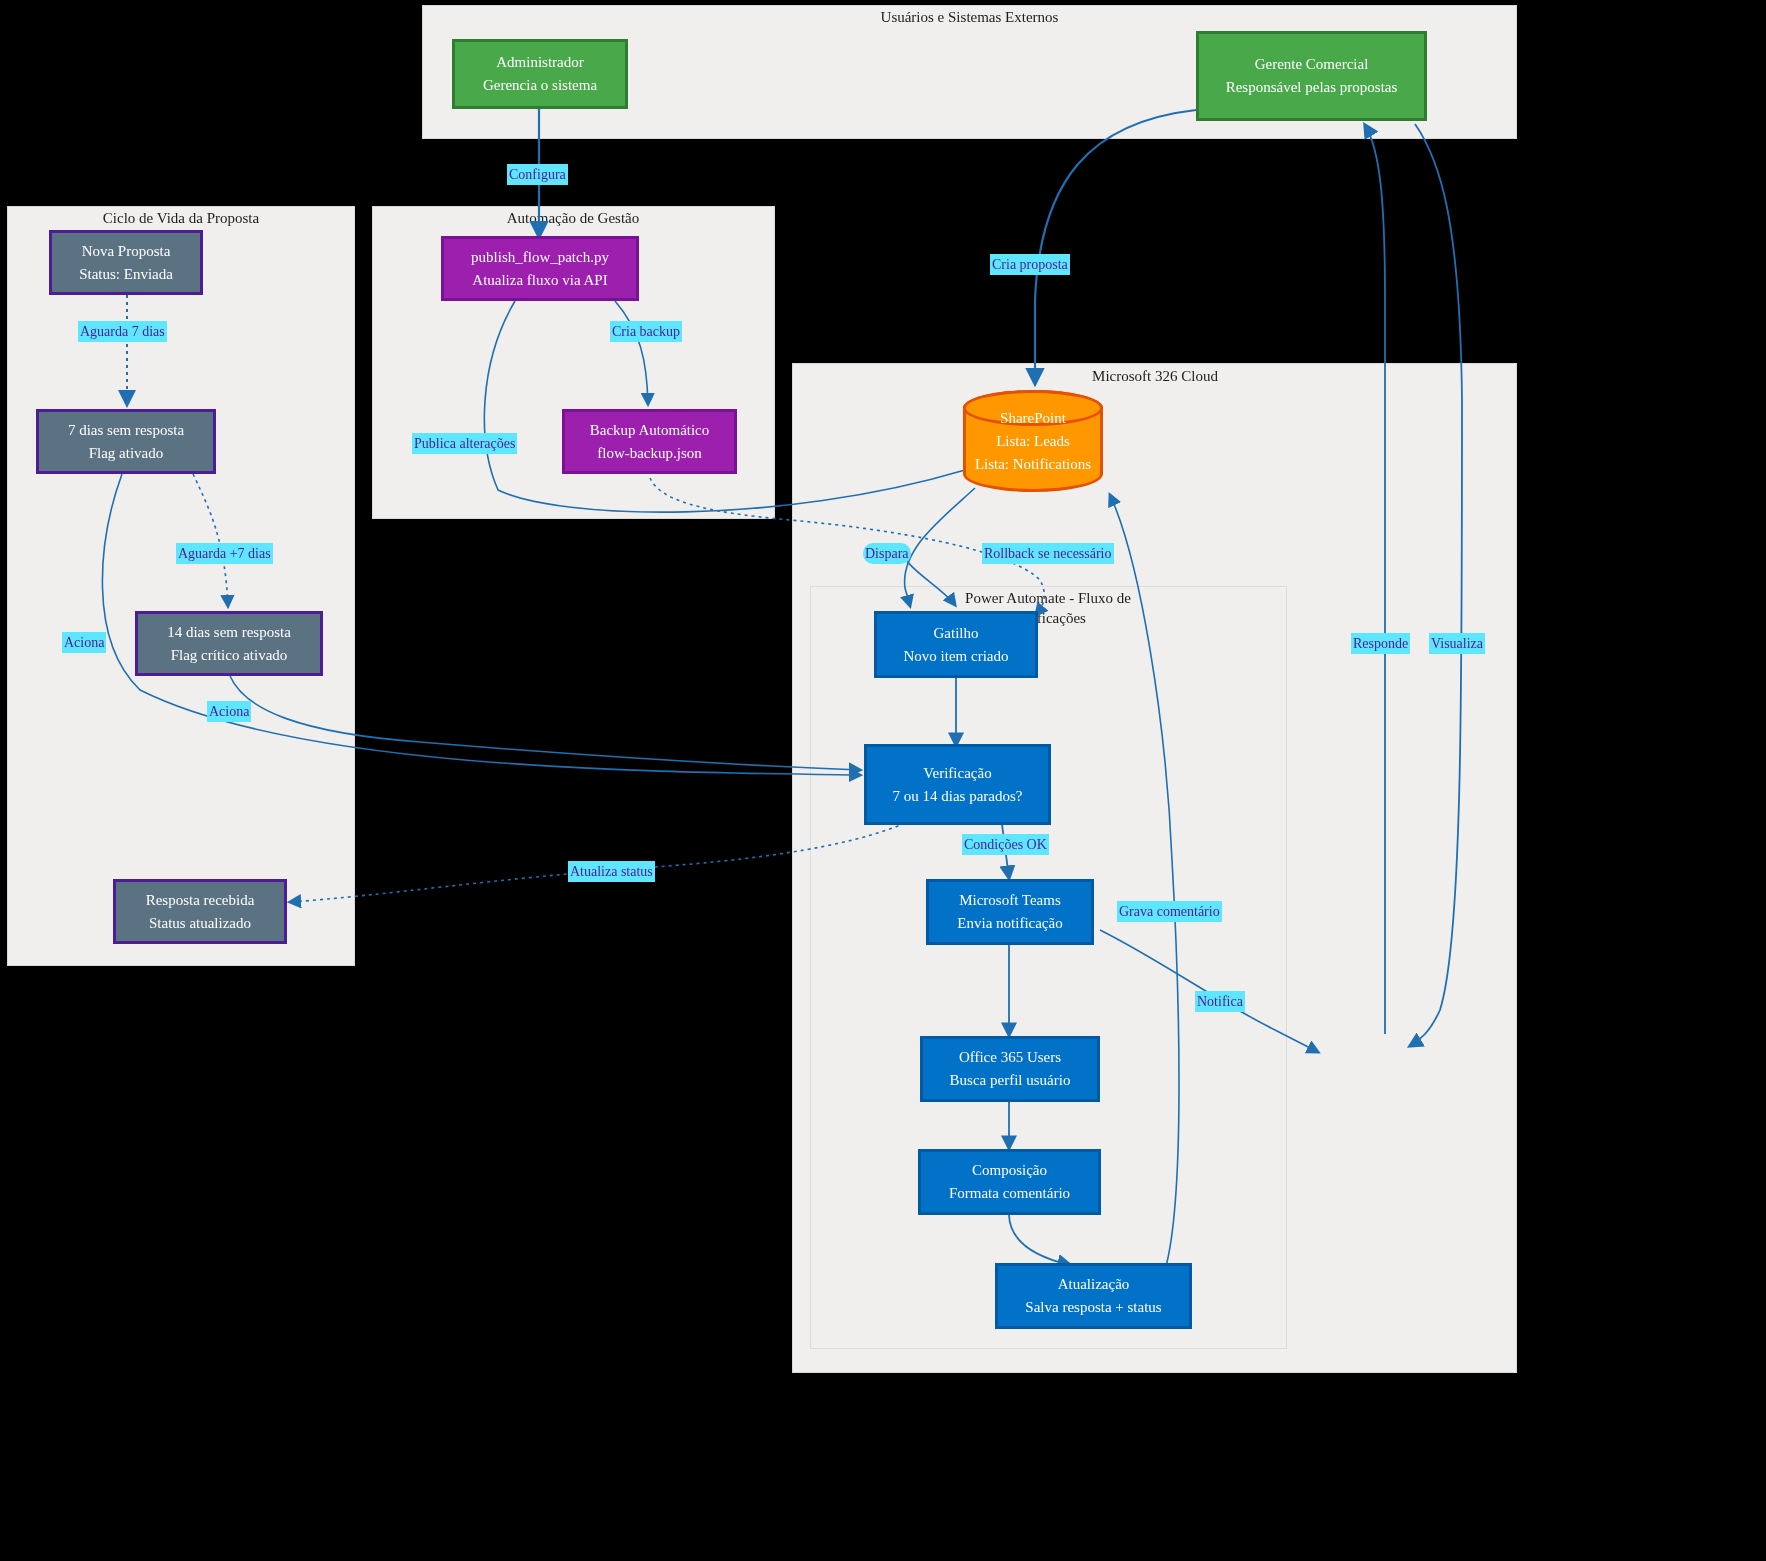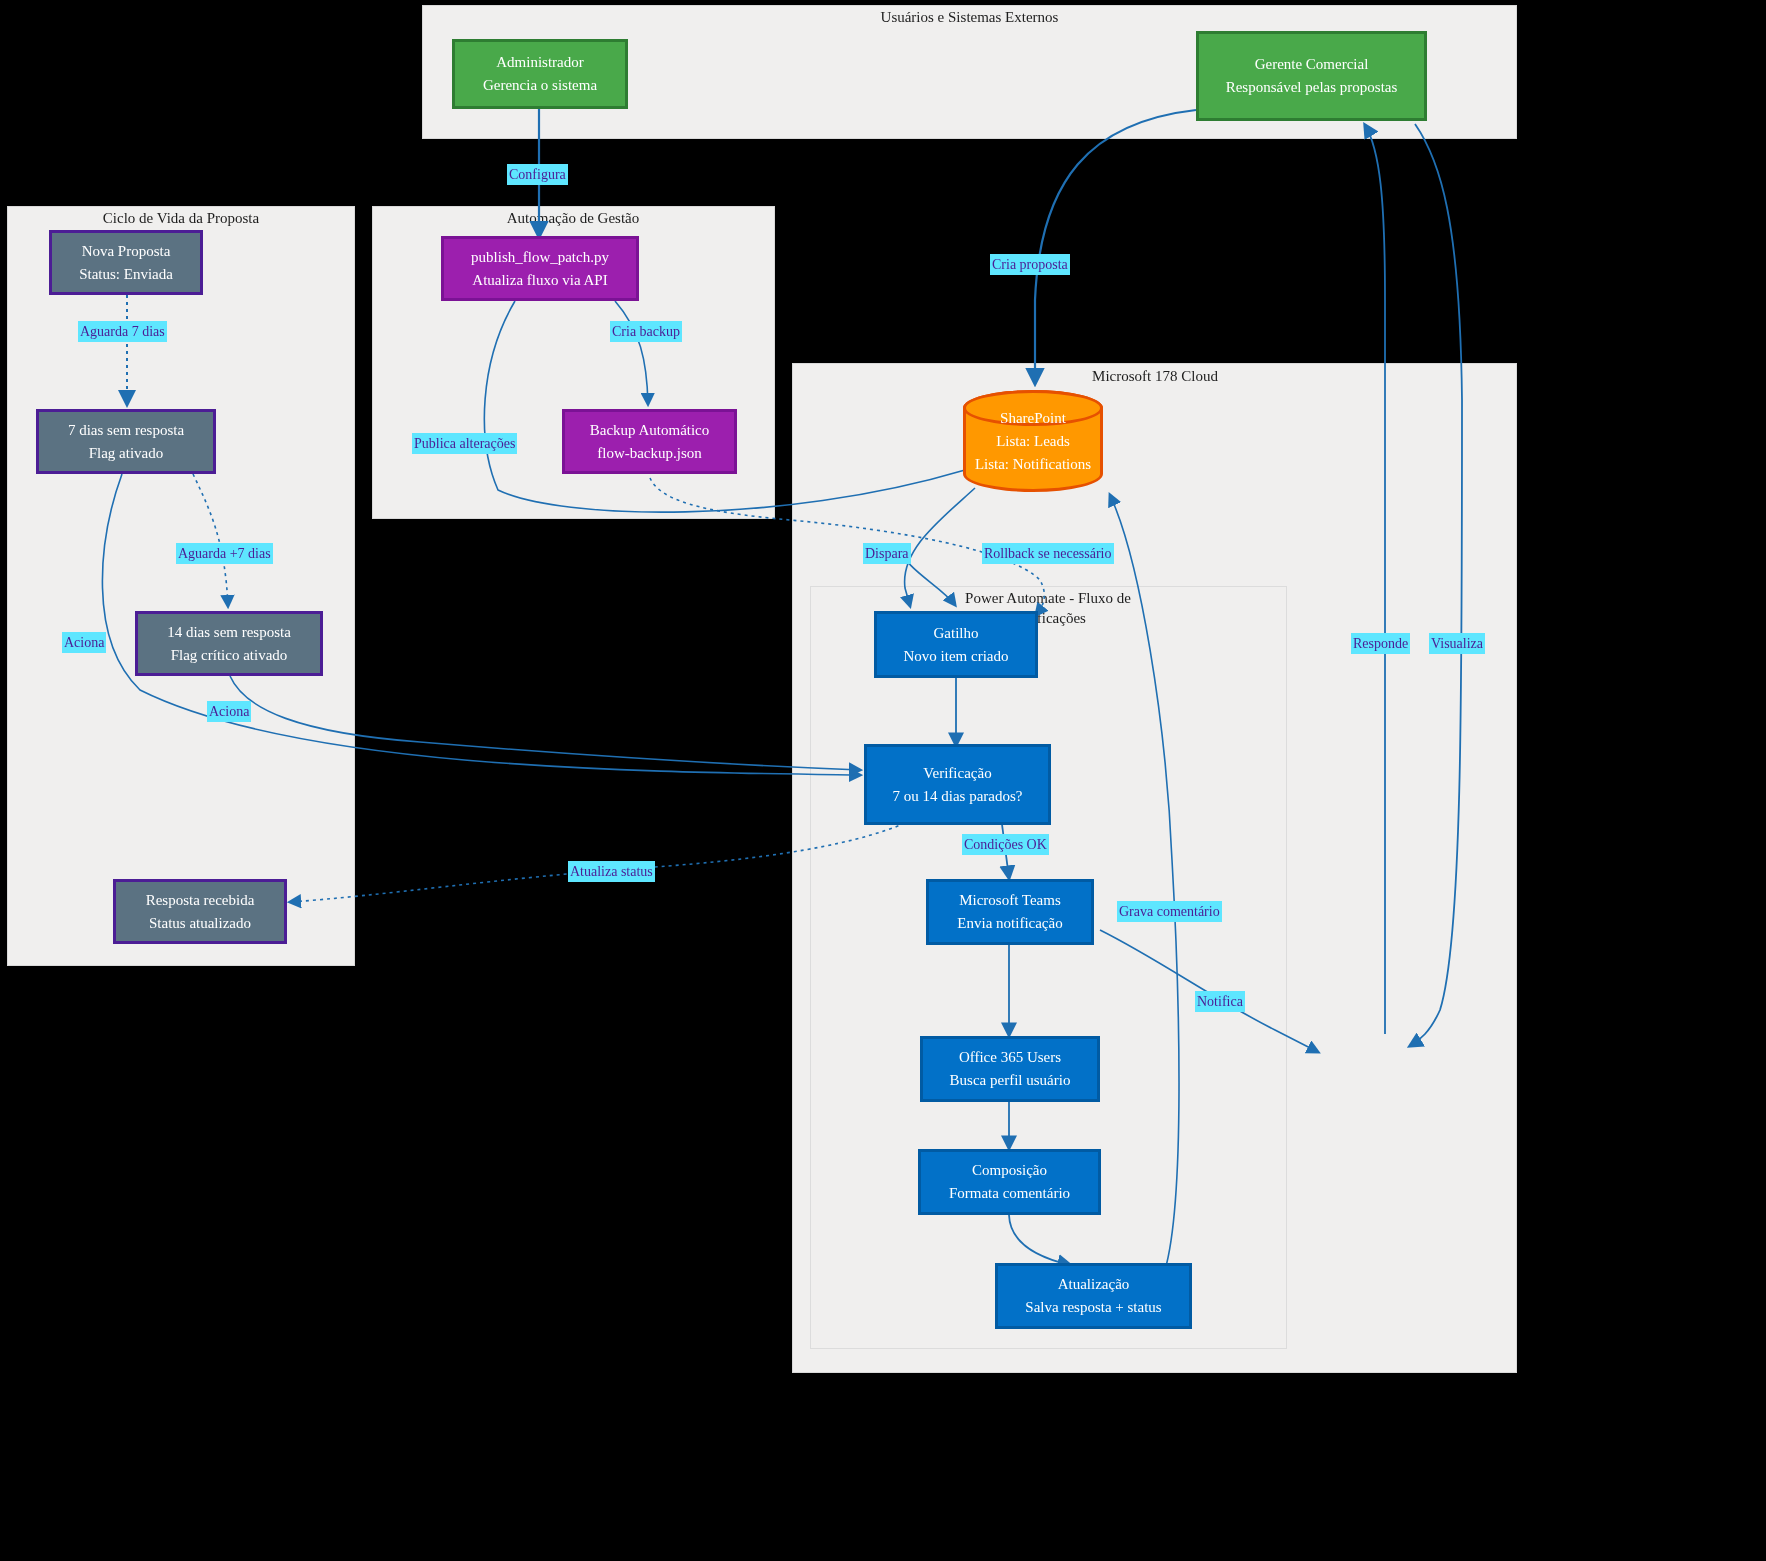"Microsoft 178 Cloud" div.cluster-title { text: 178 -> 326 }
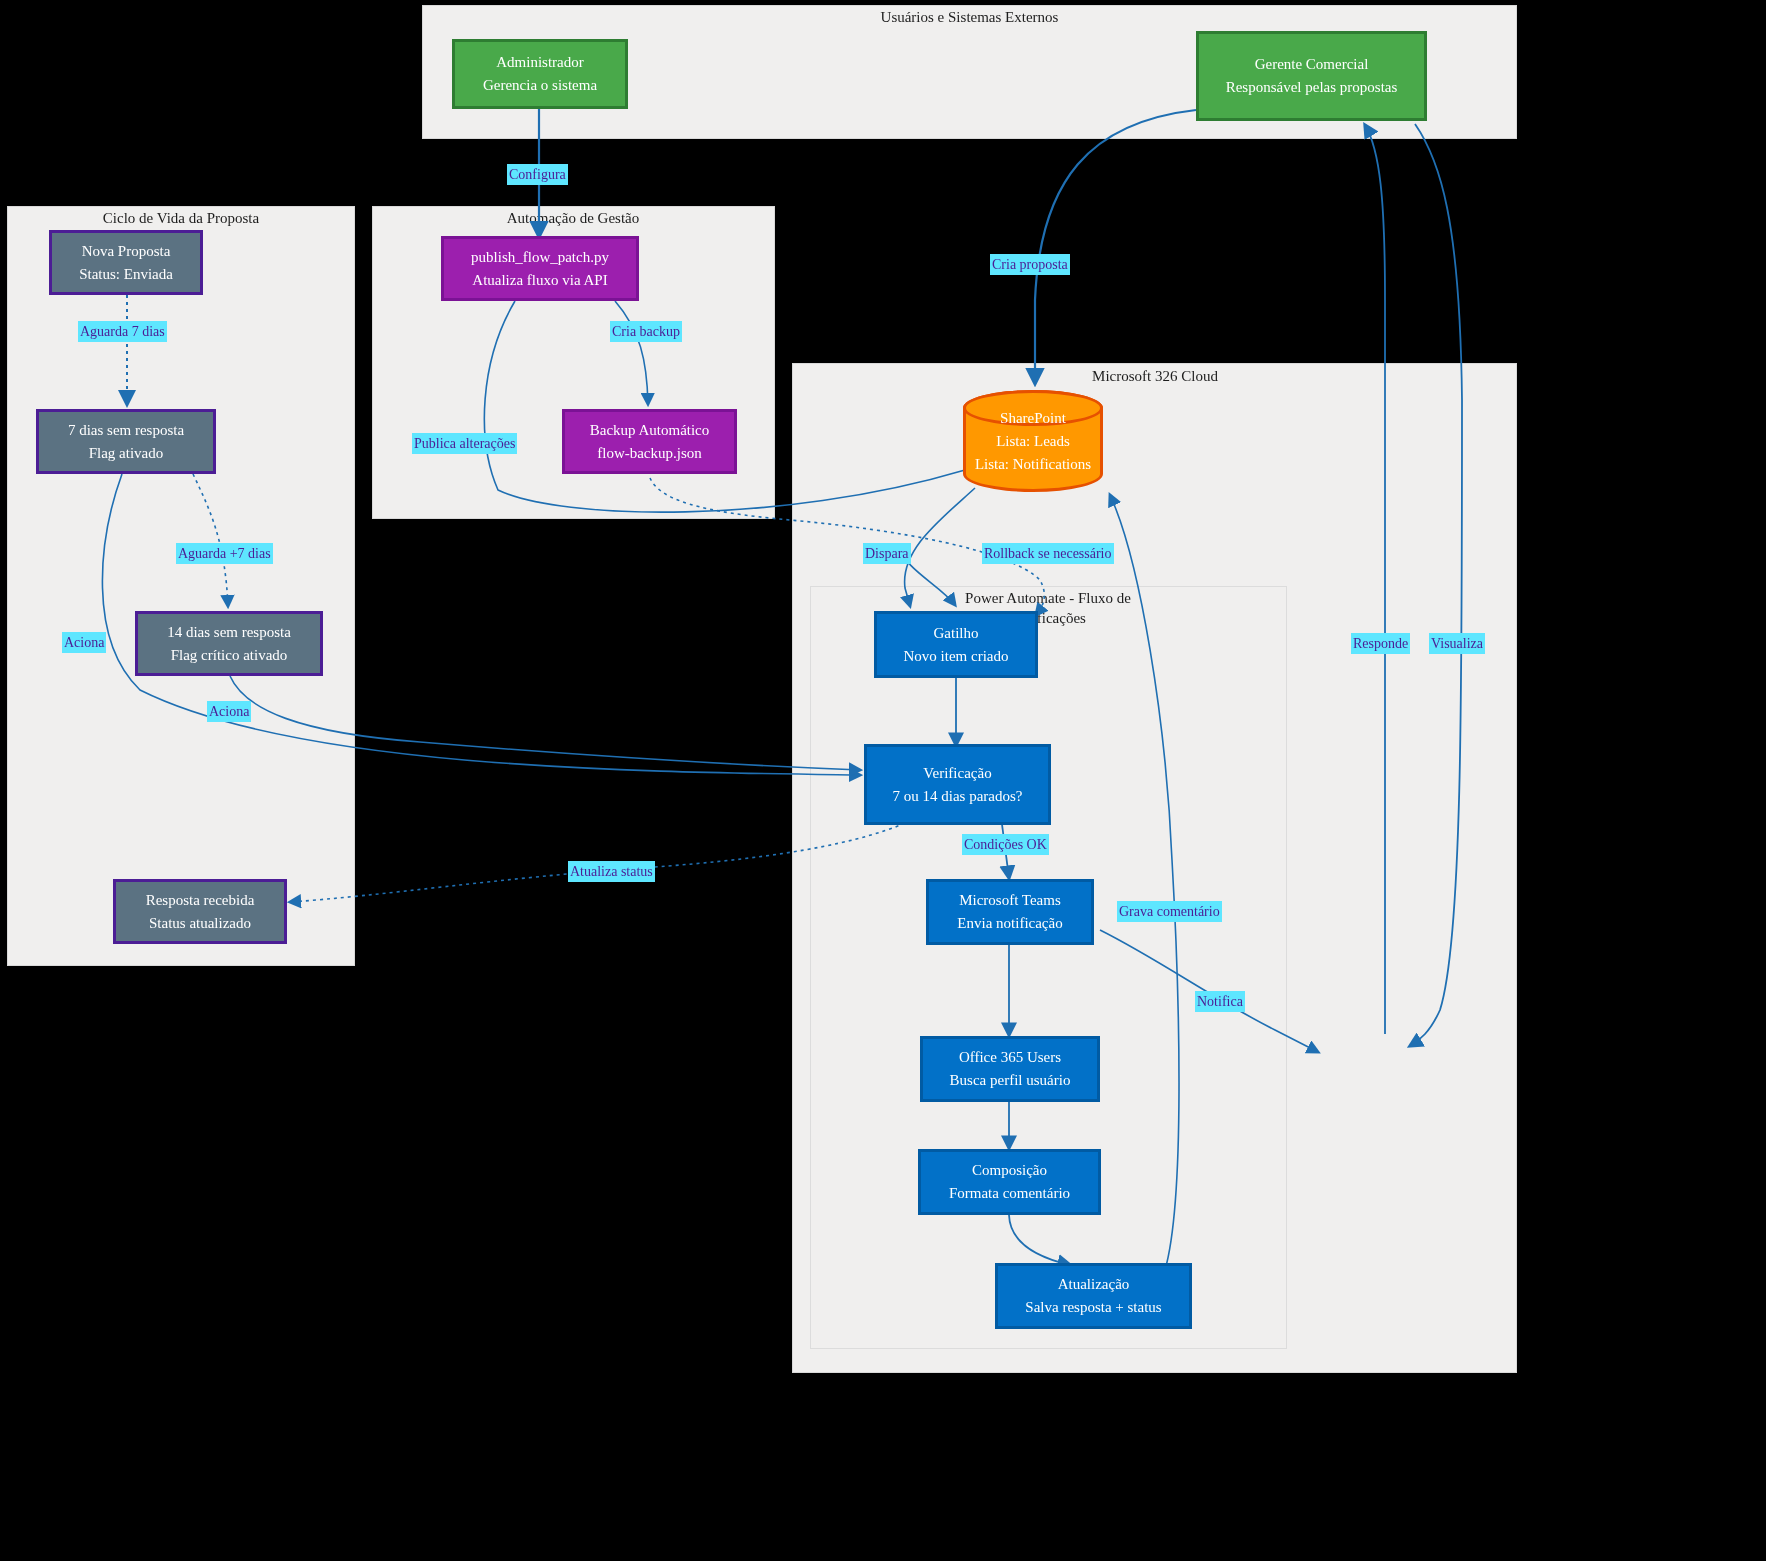"Dispara" div.edge-label { border-radius: none -> 10px }
